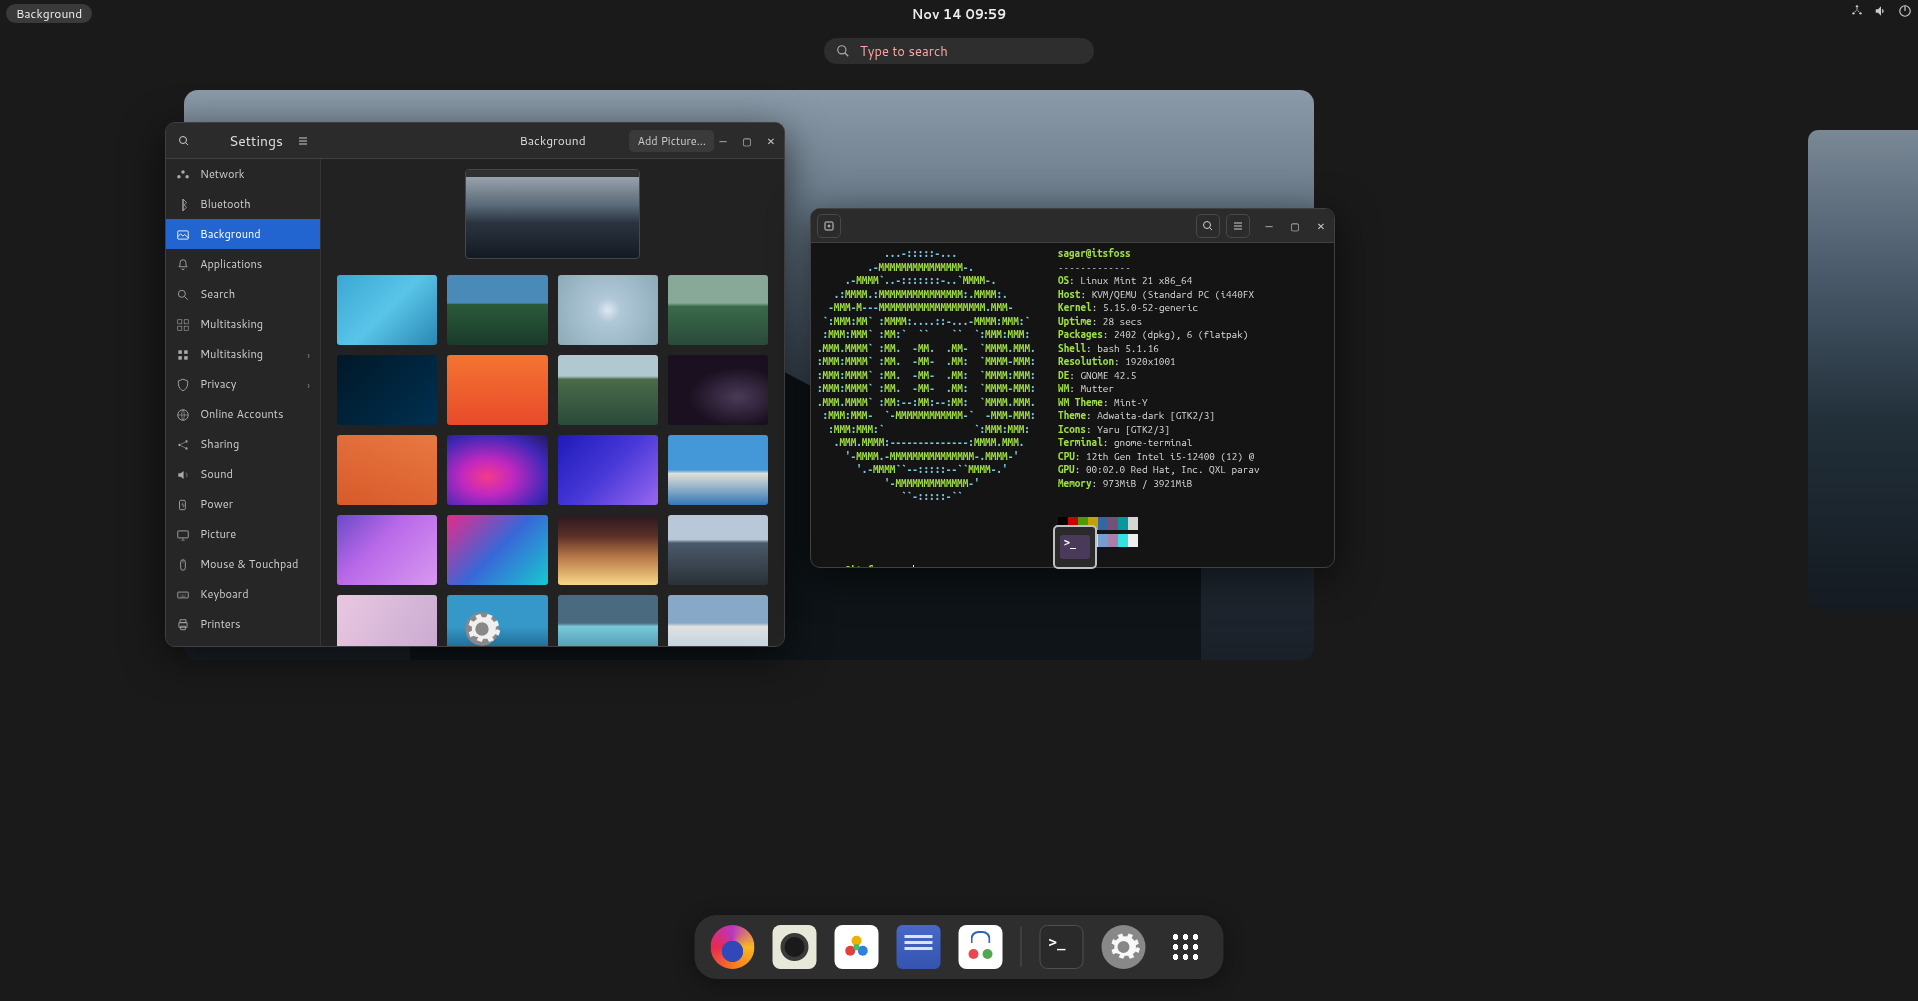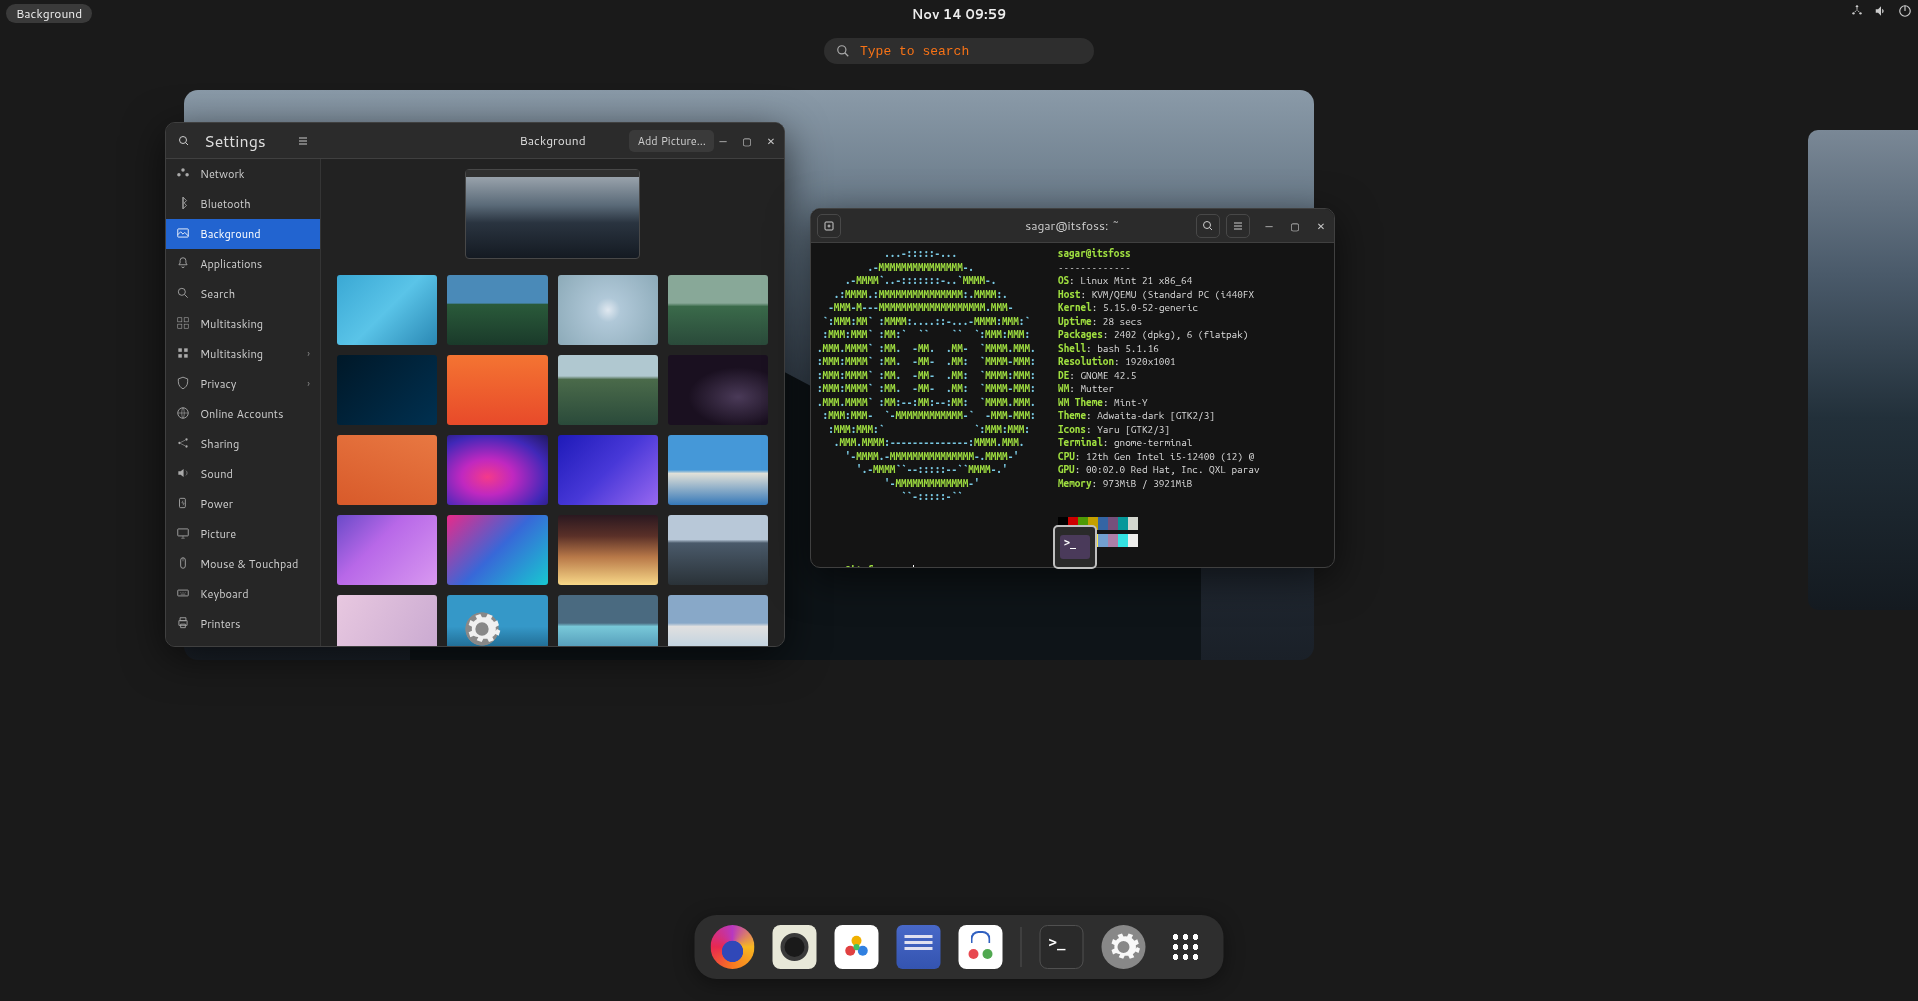"Type to search" .search-bar { color: #f97316 -> #fca5a5; font-family: Liberation Mono, monospace -> none }
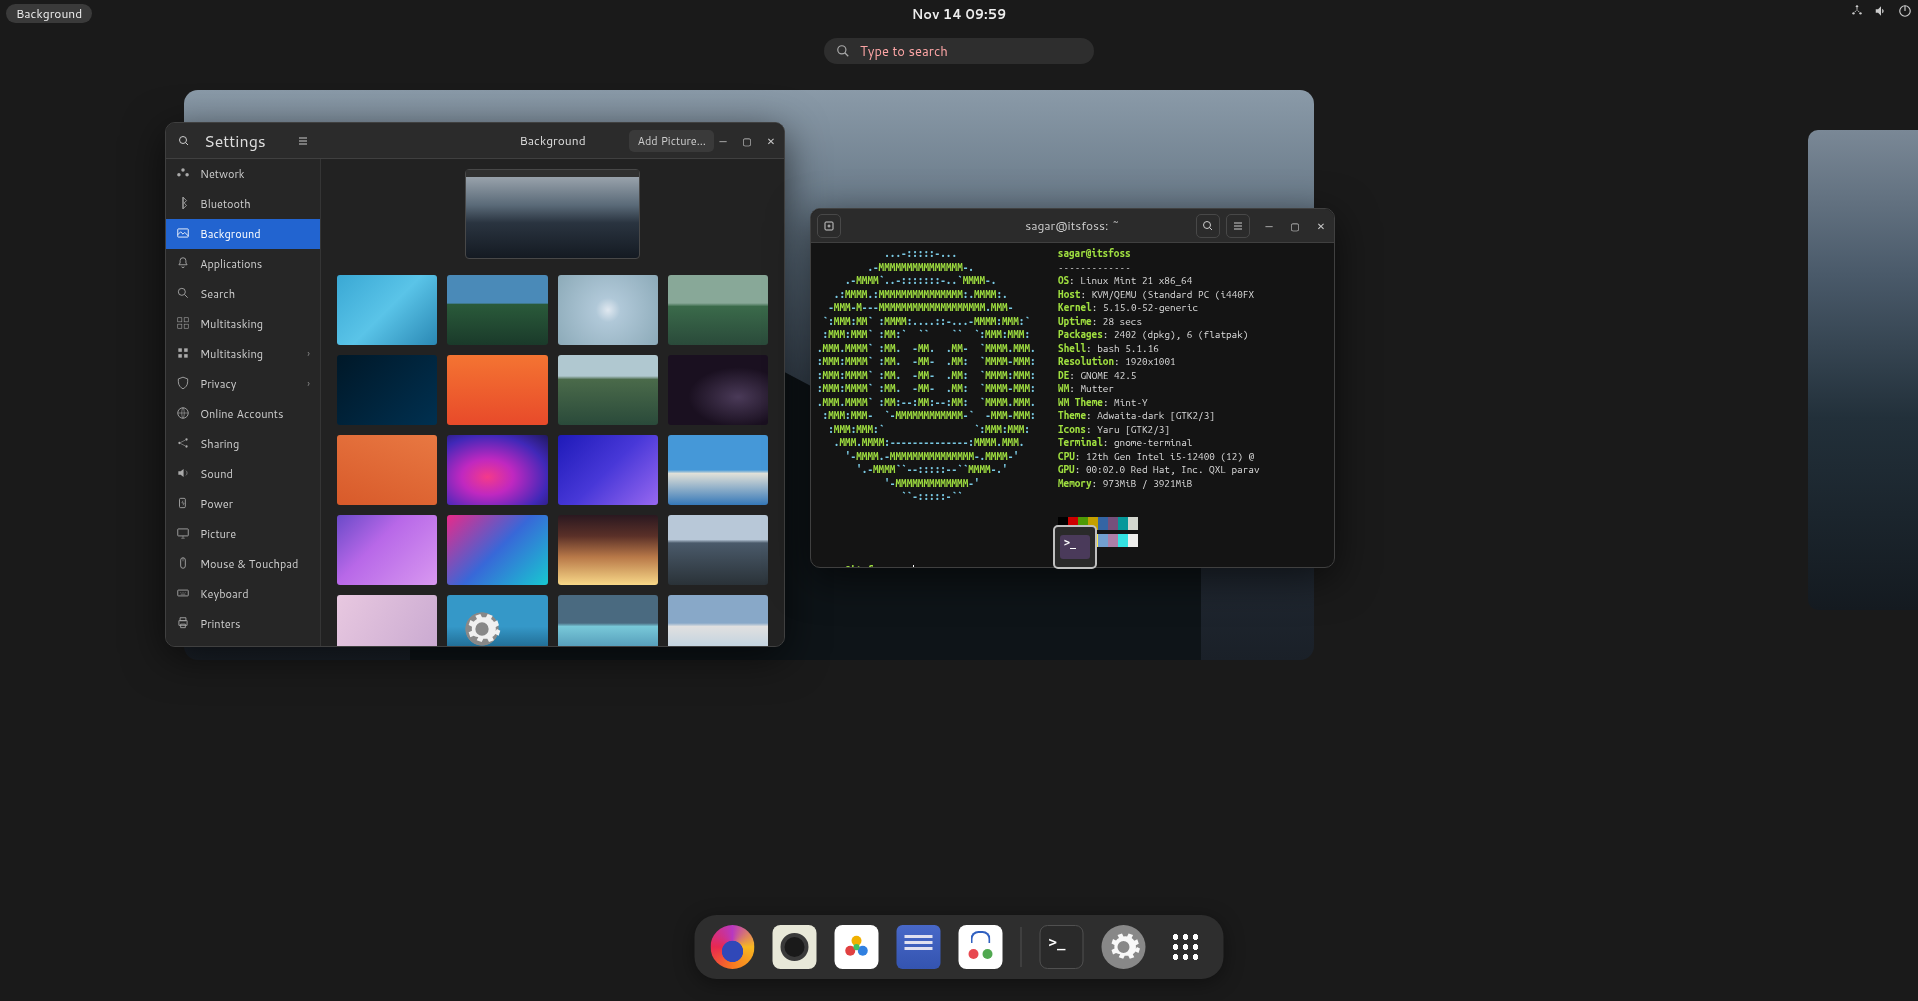"Settings" .sidebar-head .title { font-size: 16px -> 14px; text-align: left -> right }
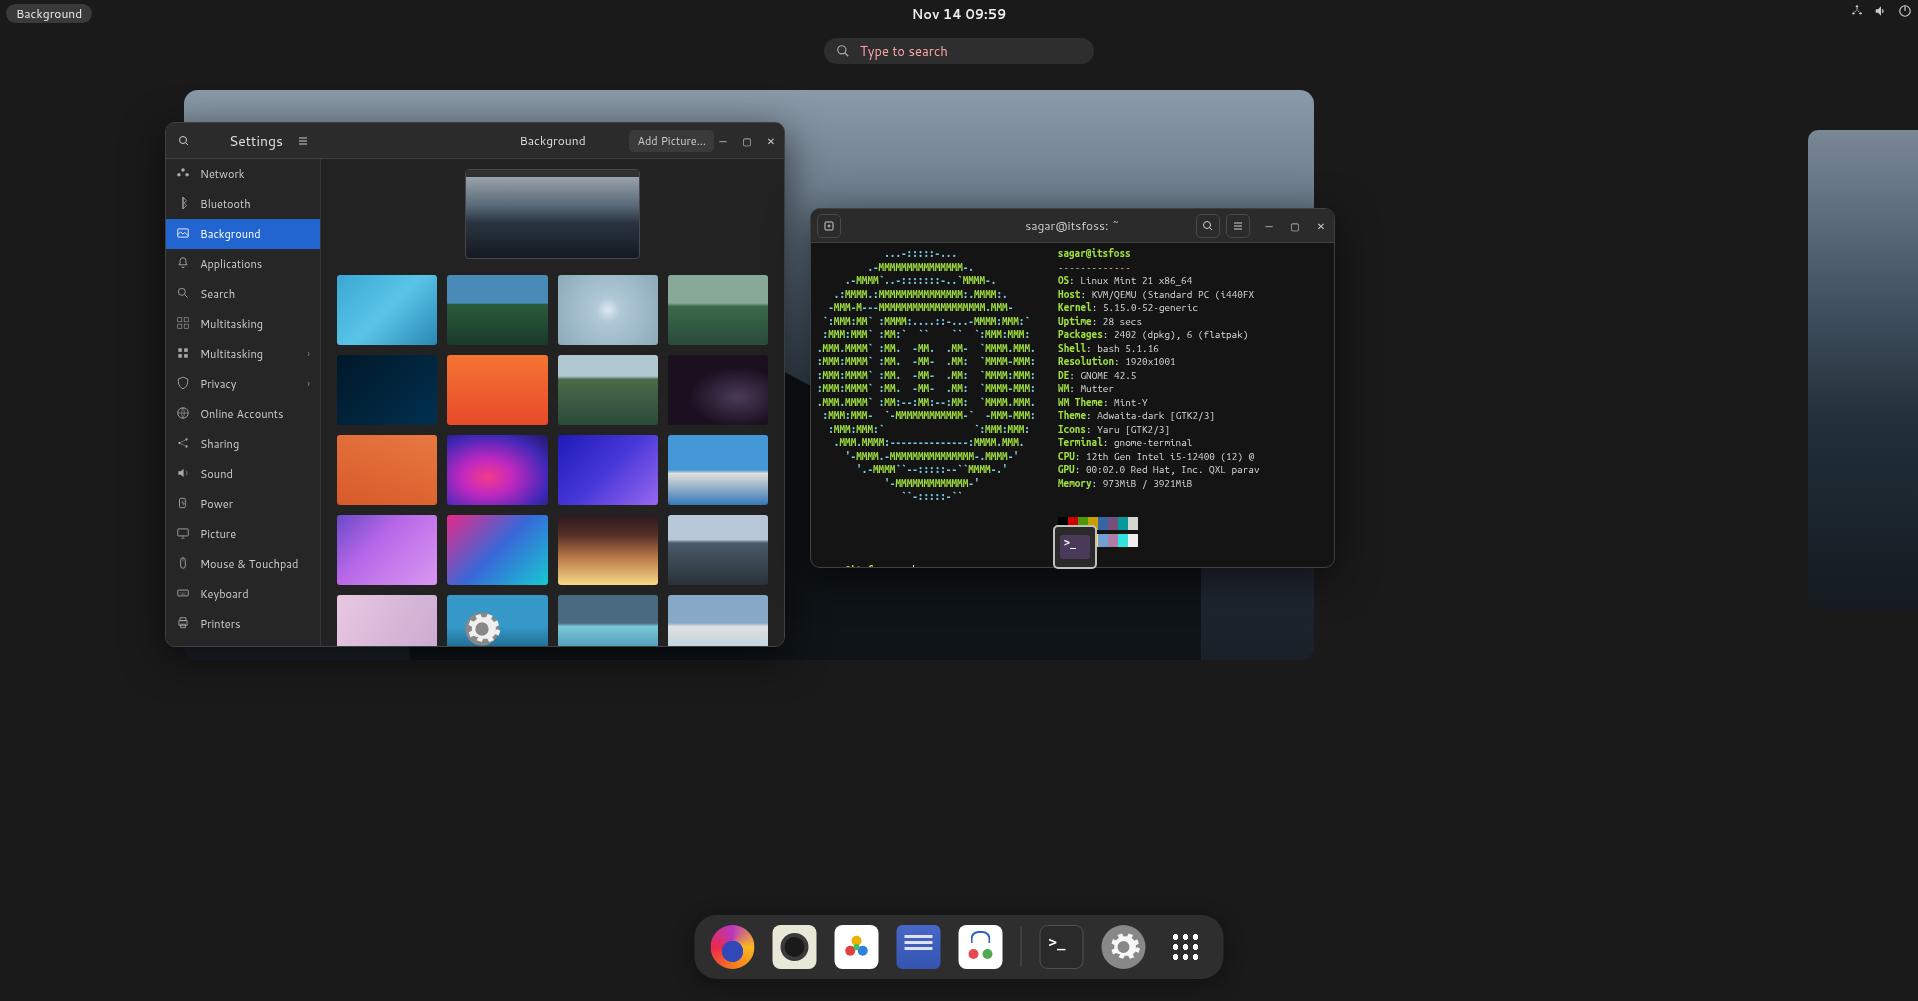"Network" .sidebar-item { align-items: flex-start -> flex-end }
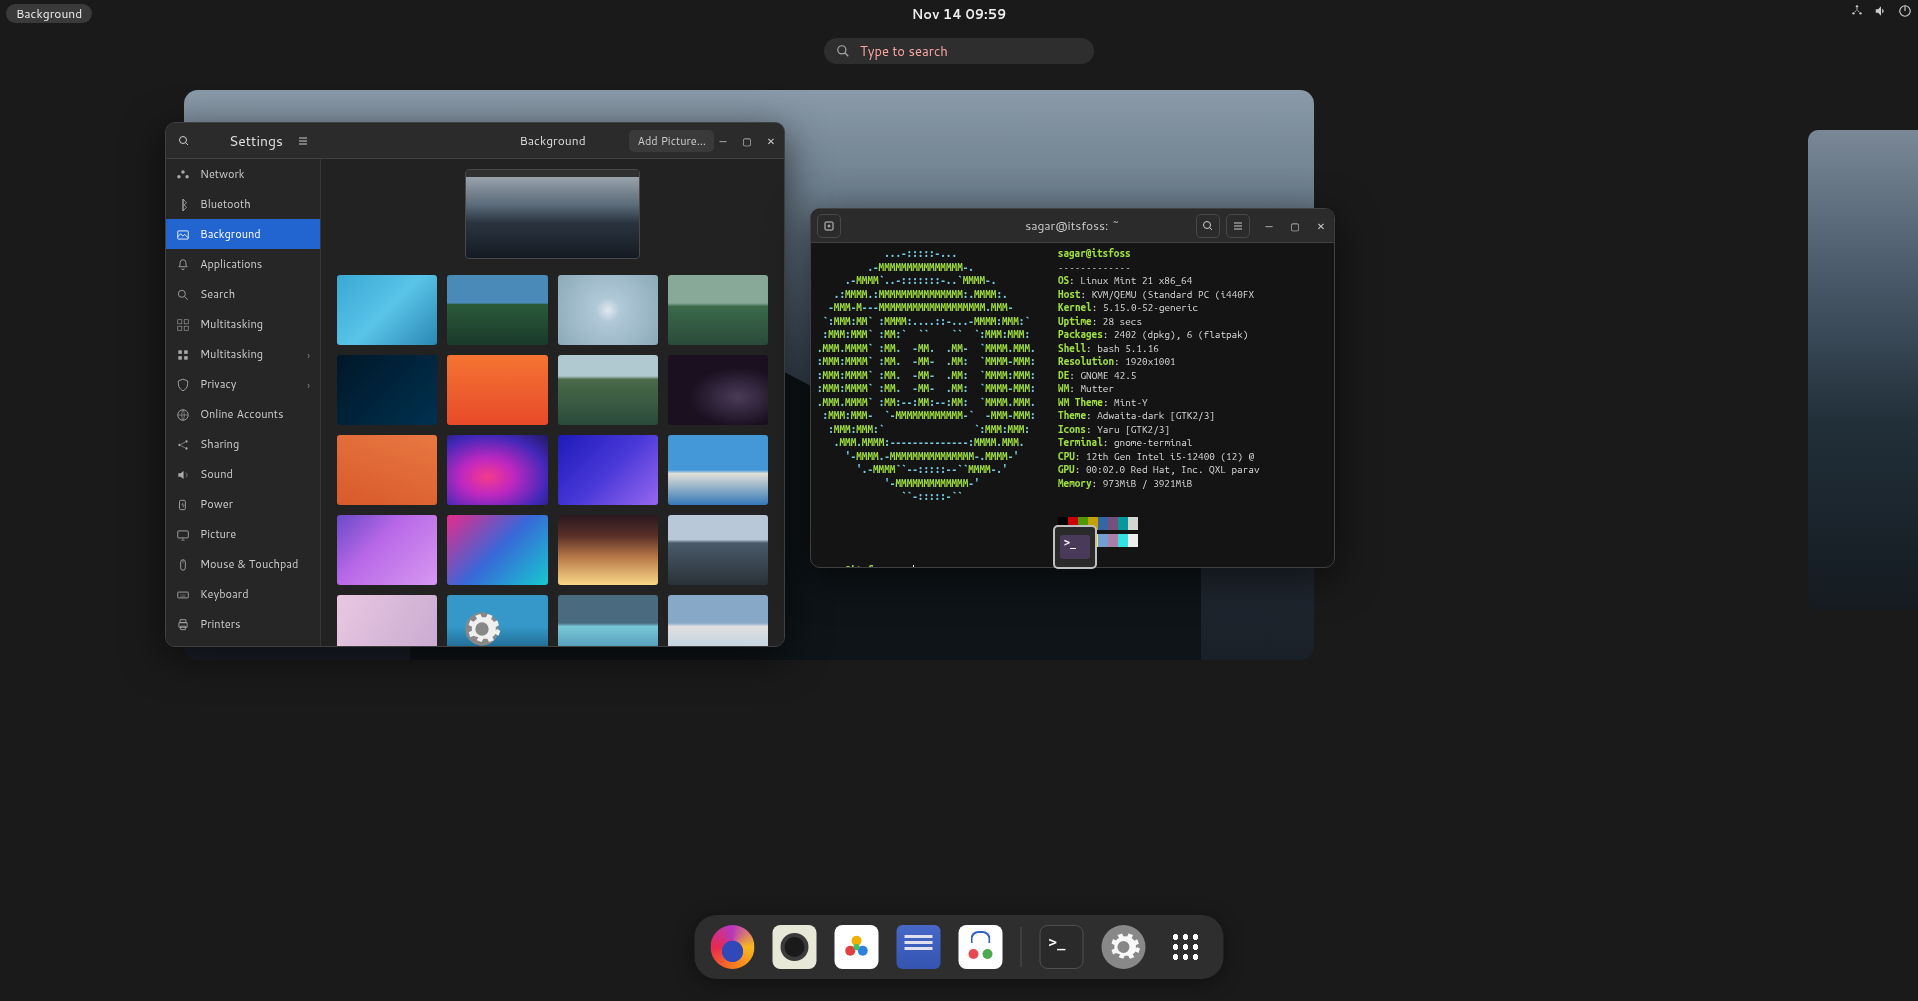"sagar@itsfoss: ~" div.title { html: <div>sagar@itsfoss: ~</div> -> none }
